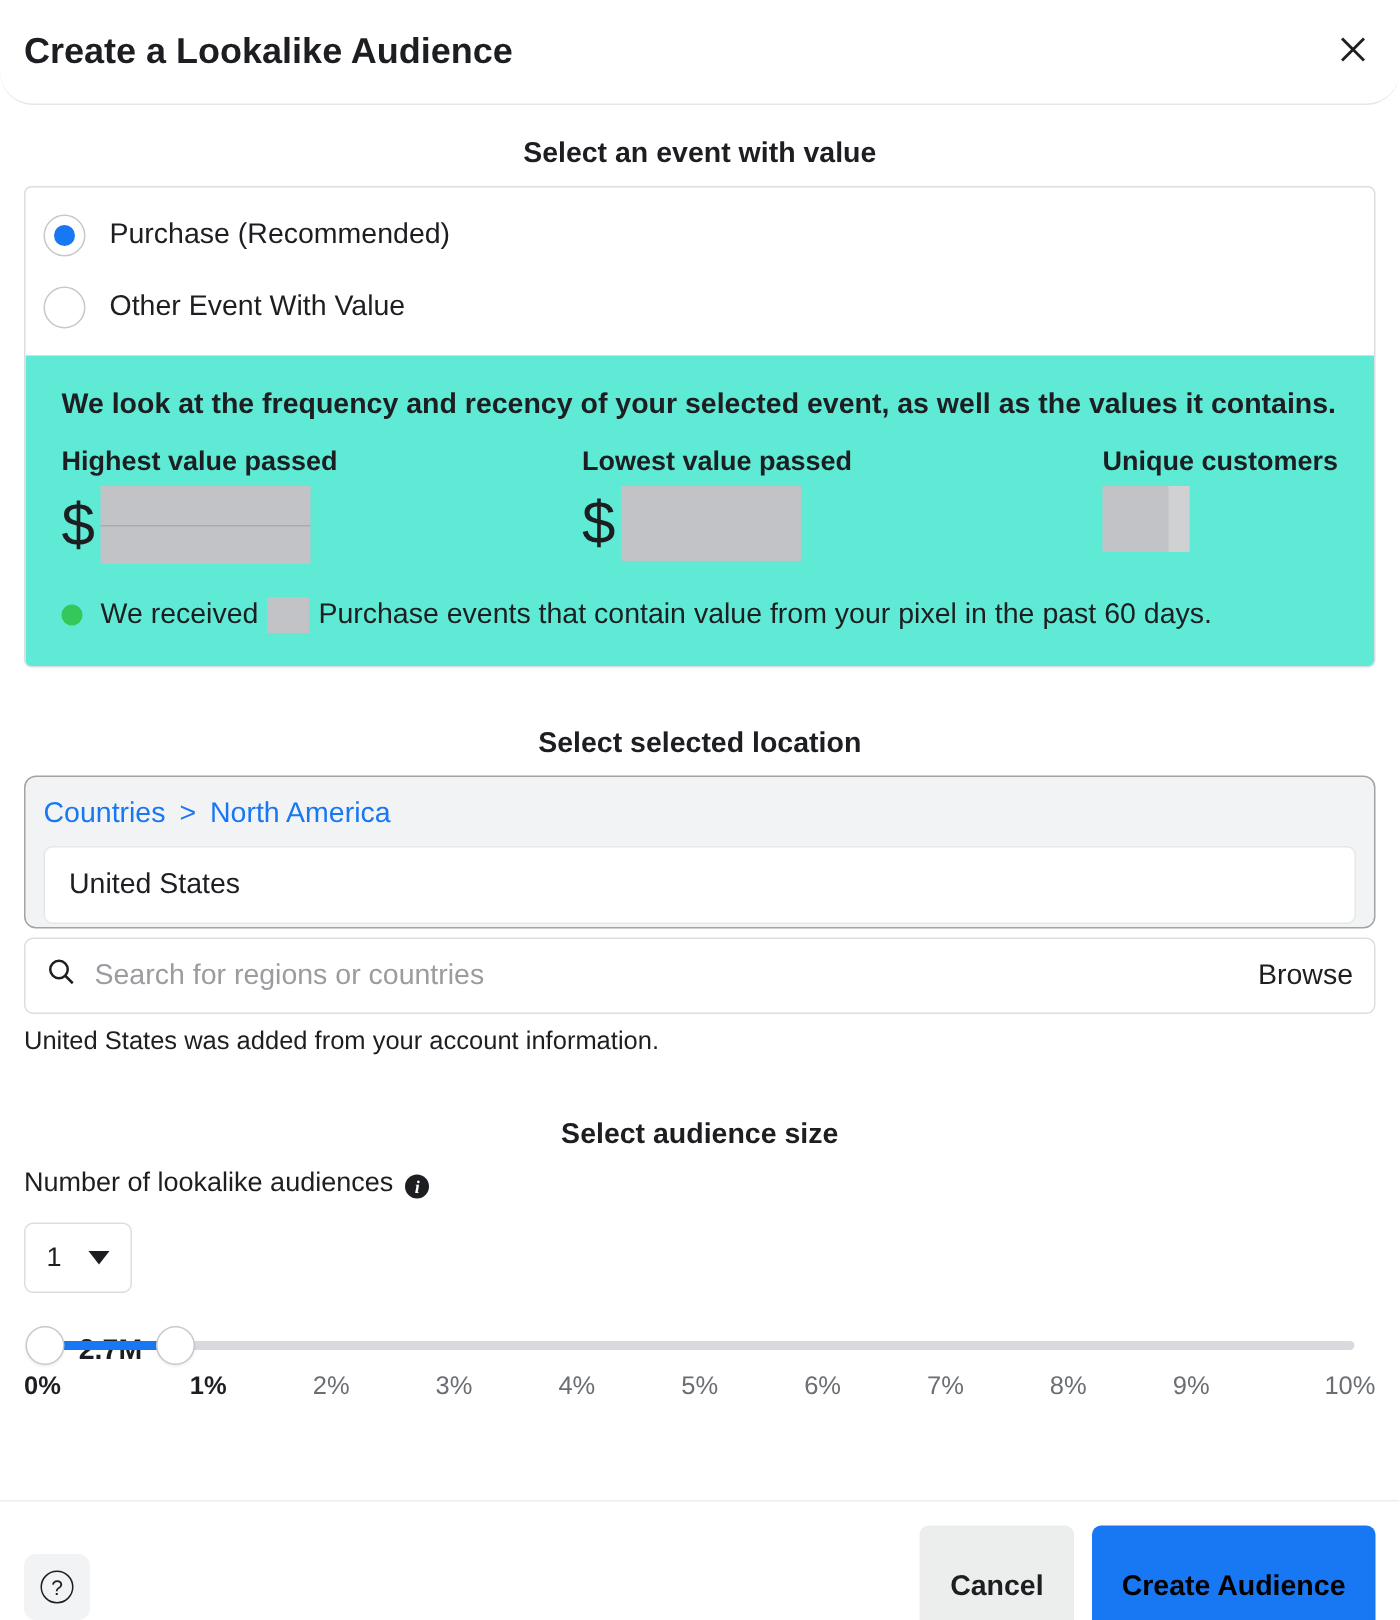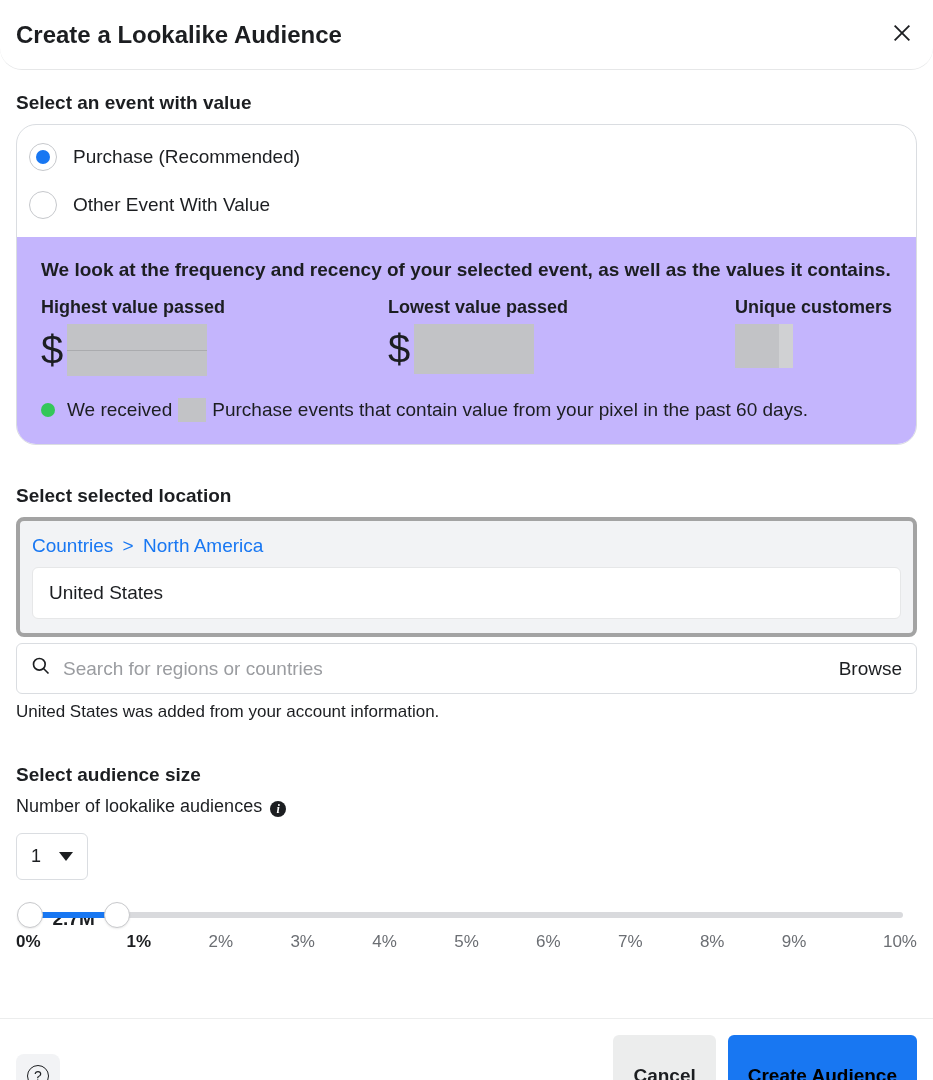"Select an event with value" .section-heading { text-align: none -> center }
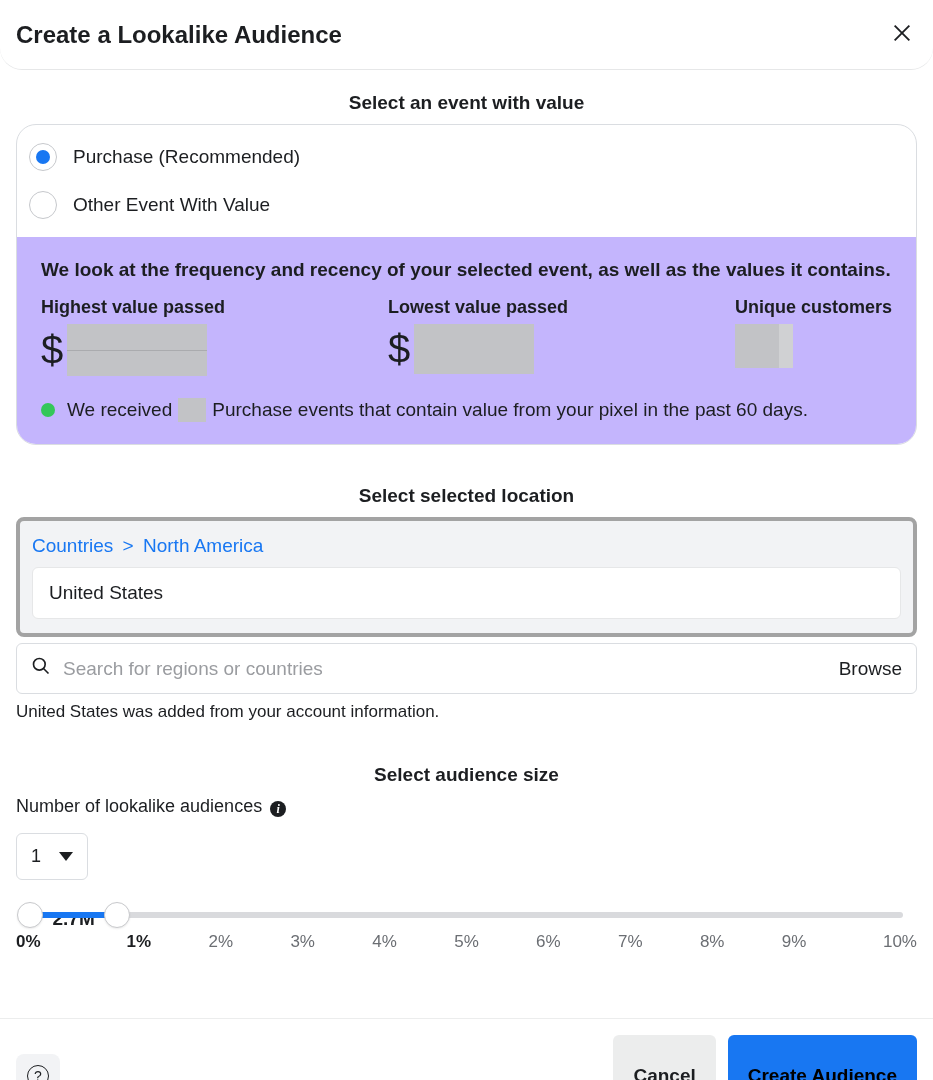"Purchase (Recommended)" .event-card { border-radius: 20px -> 5px }
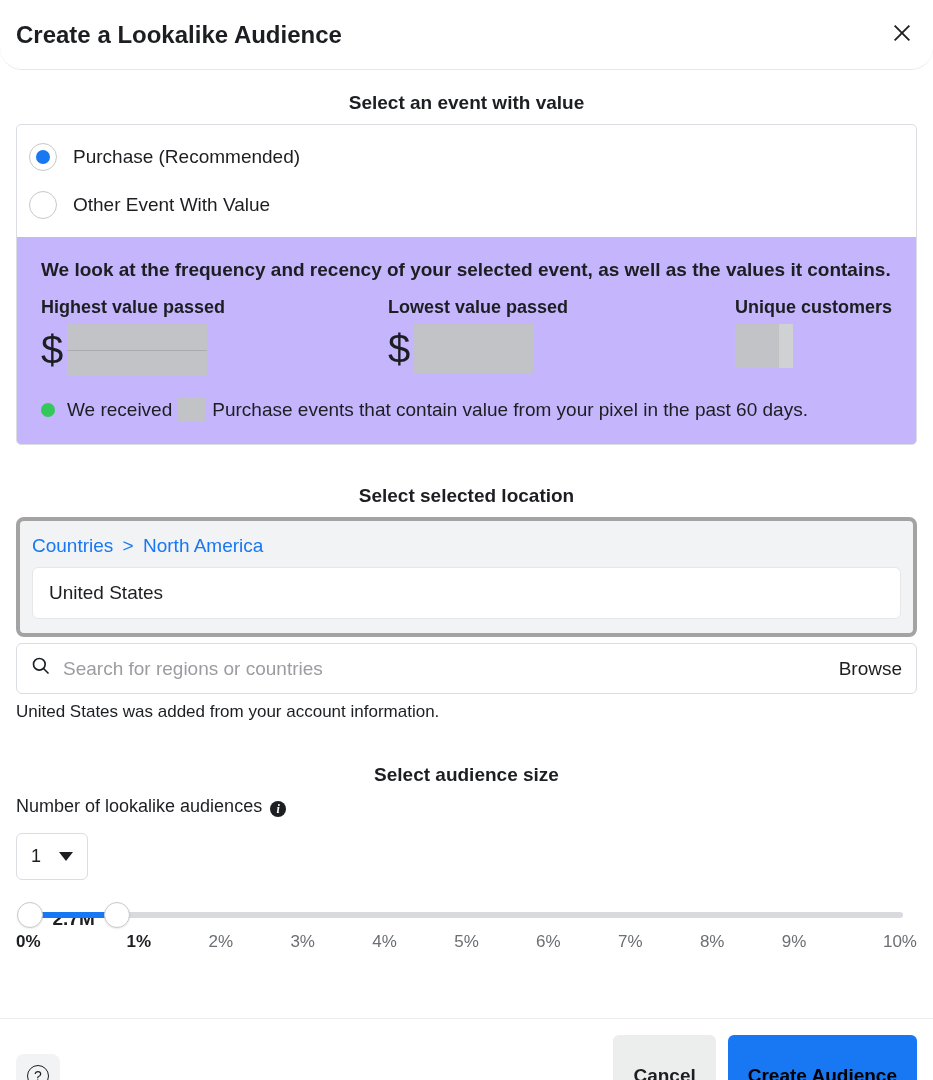"We look at the frequency" .info-panel { background: #c4b5fd -> #5eead4 }
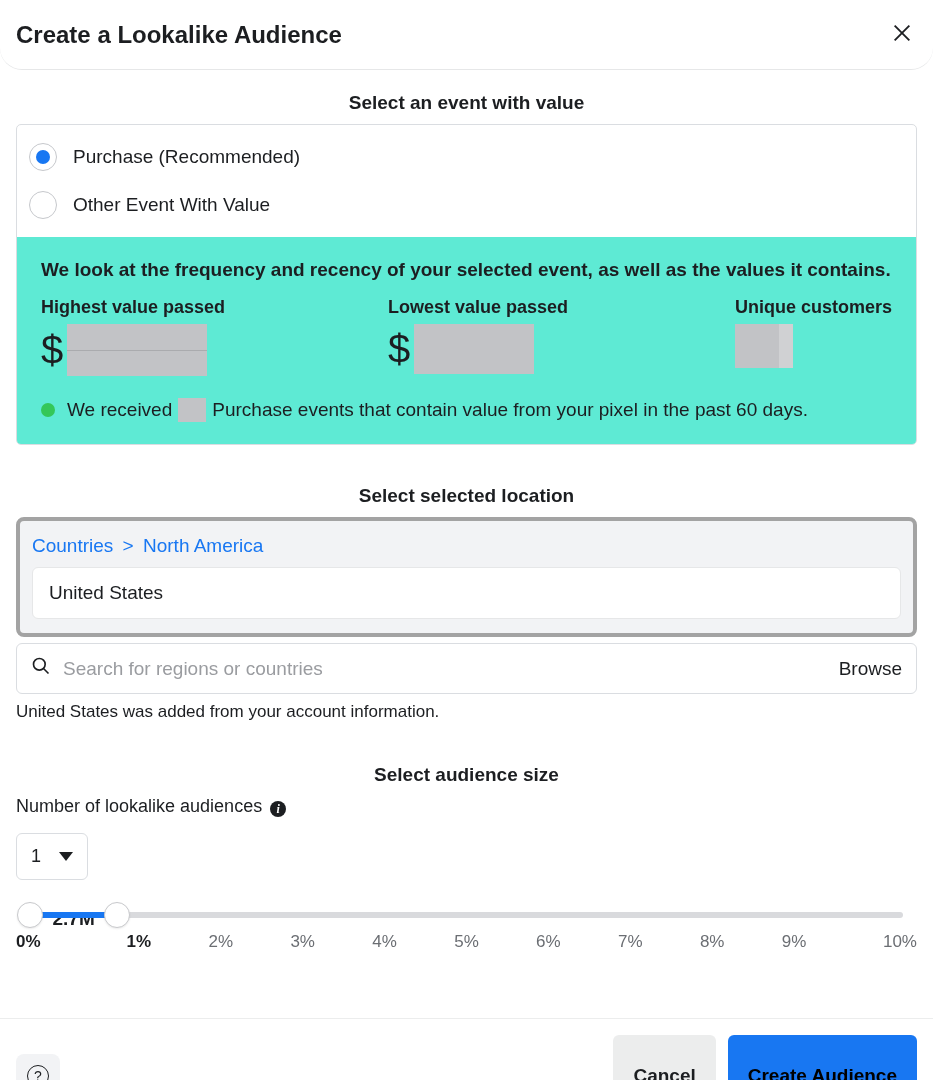"Countries > North America" .location-box { border: 4px solid #a3a3a3 -> 1px solid #a3a3a3; padding: 14px 12px 14px 12px -> 14px 12px 2px 12px }
